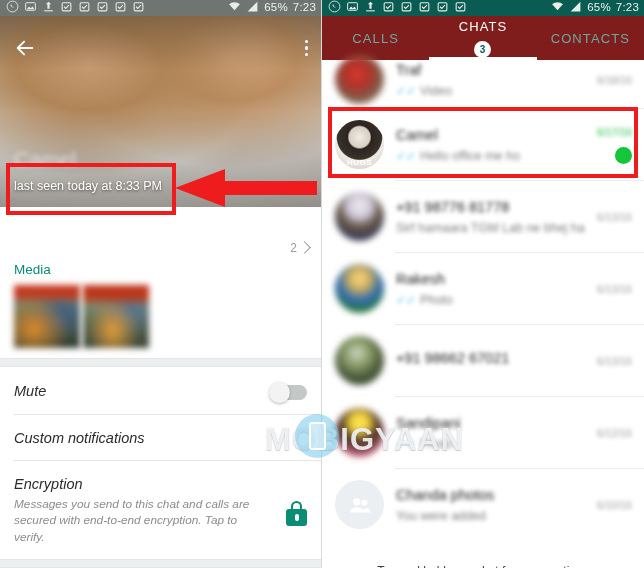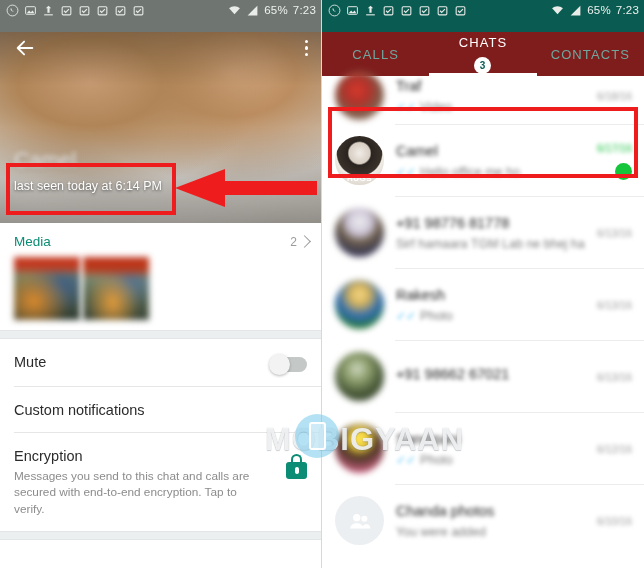"65%" .statusbar { align-items: center -> flex-start; height: 32px -> 16px }
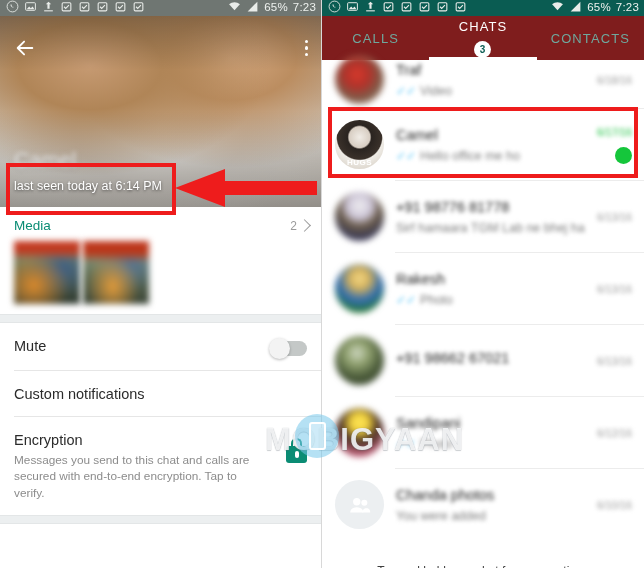"last seen today at 6:14" div.hero-lastseen { text: 6:14 -> 8:33 }
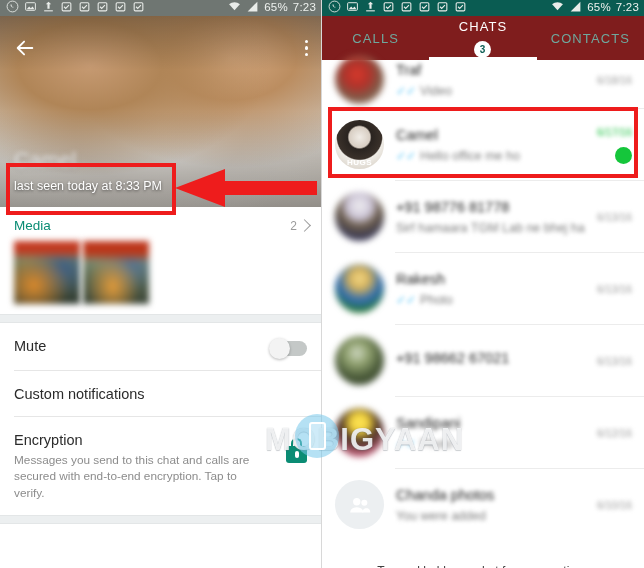"Media" .media-label { margin-top: none -> 44px }
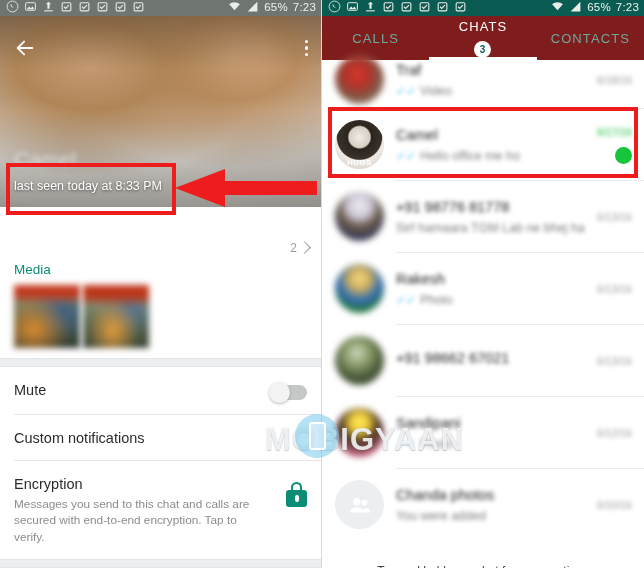"Mute" .srow { align-items: flex-start -> center; font-style: none -> italic }
